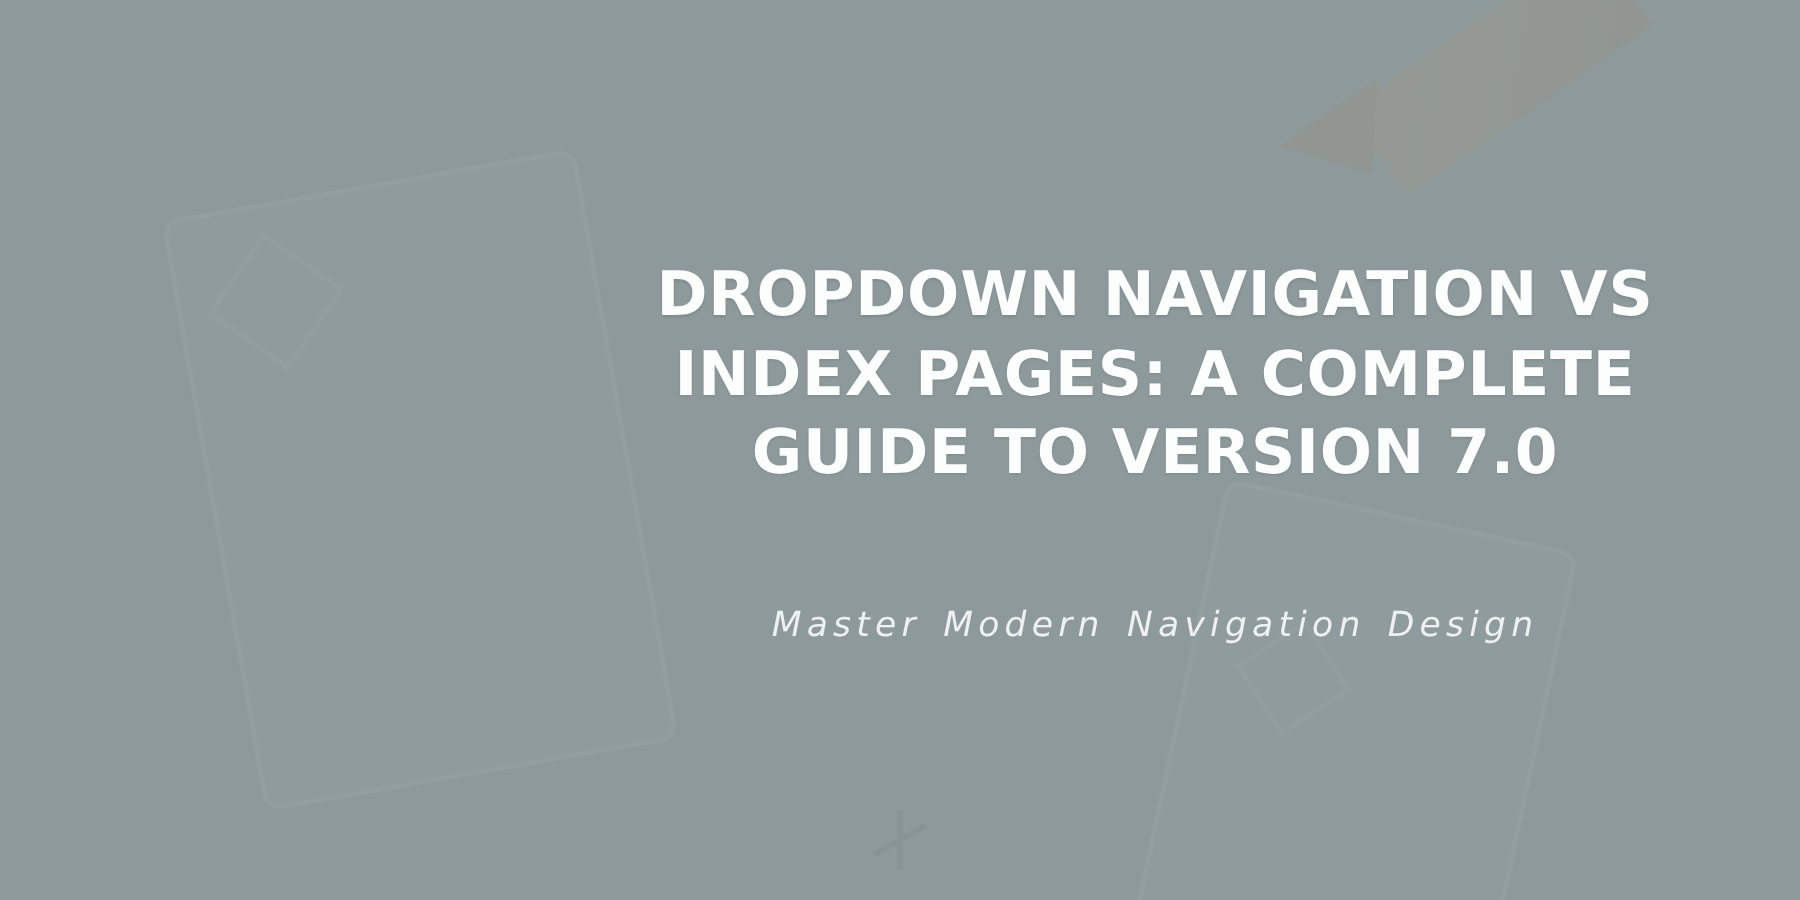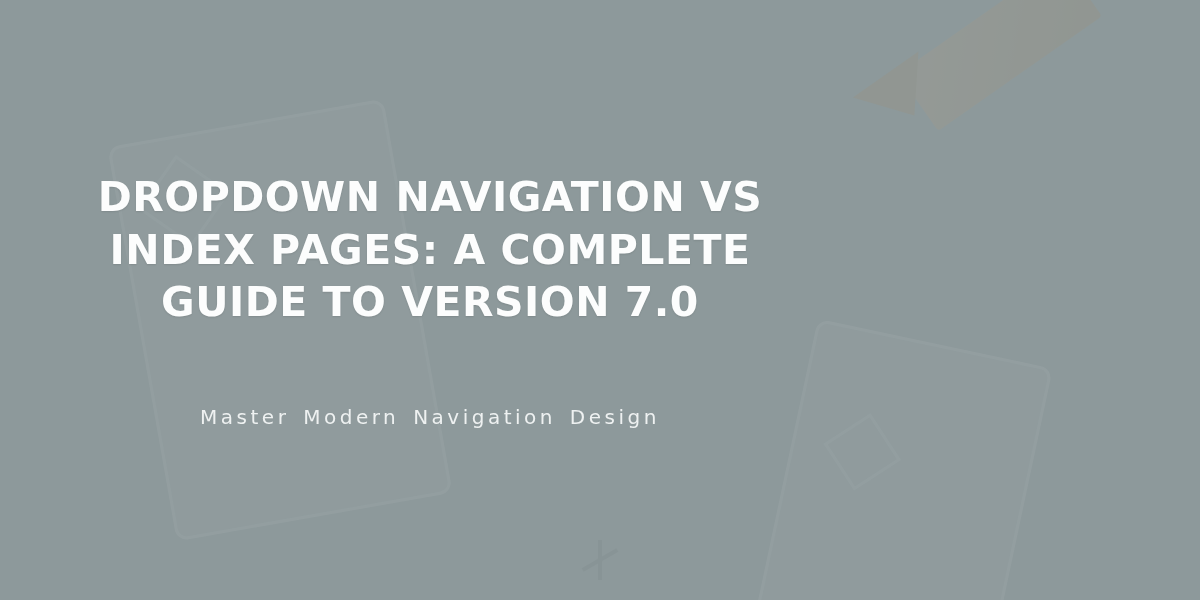"DROPDOWN NAVIGATION VS INDEX PAGES:" .hero { align-items: flex-start -> flex-end; padding-left: none -> 40px }
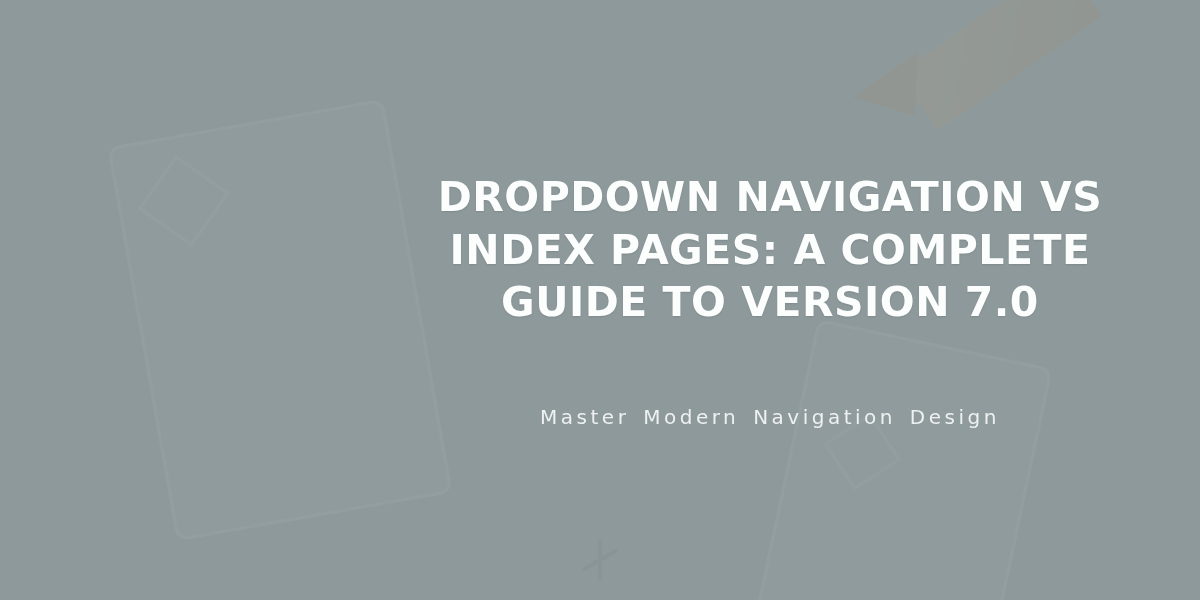"Master Modern Navigation Design" .subtitle { font-size: 20px -> 23px; font-style: none -> italic }
